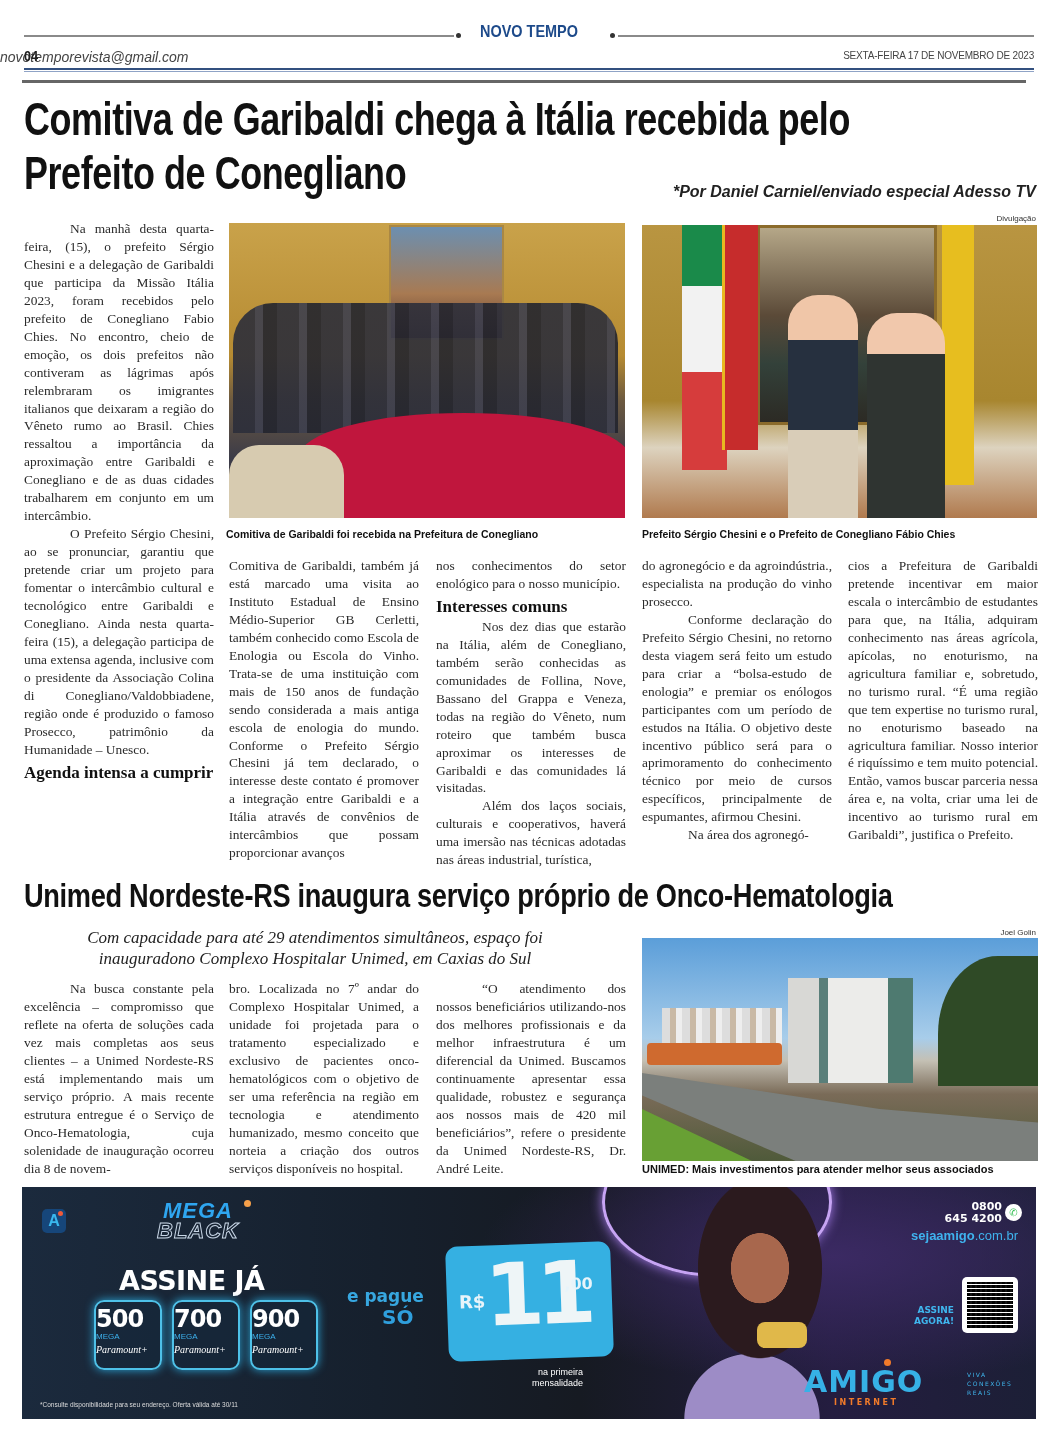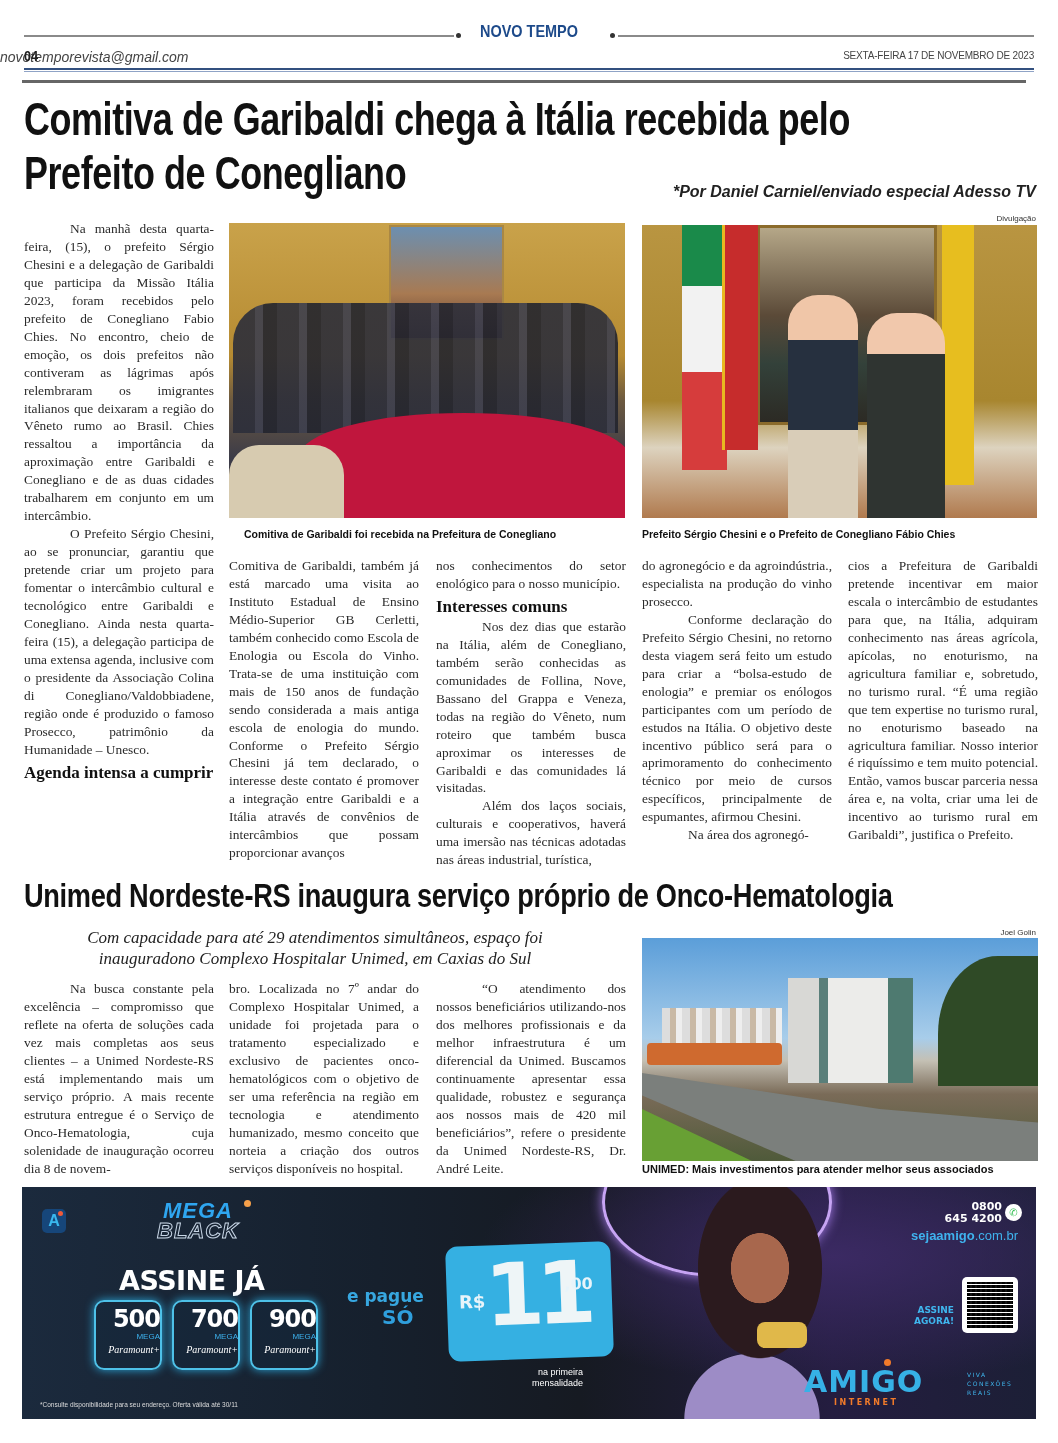"Comitiva de Garibaldi foi recebida" div.caption { left: 244px -> 226px }
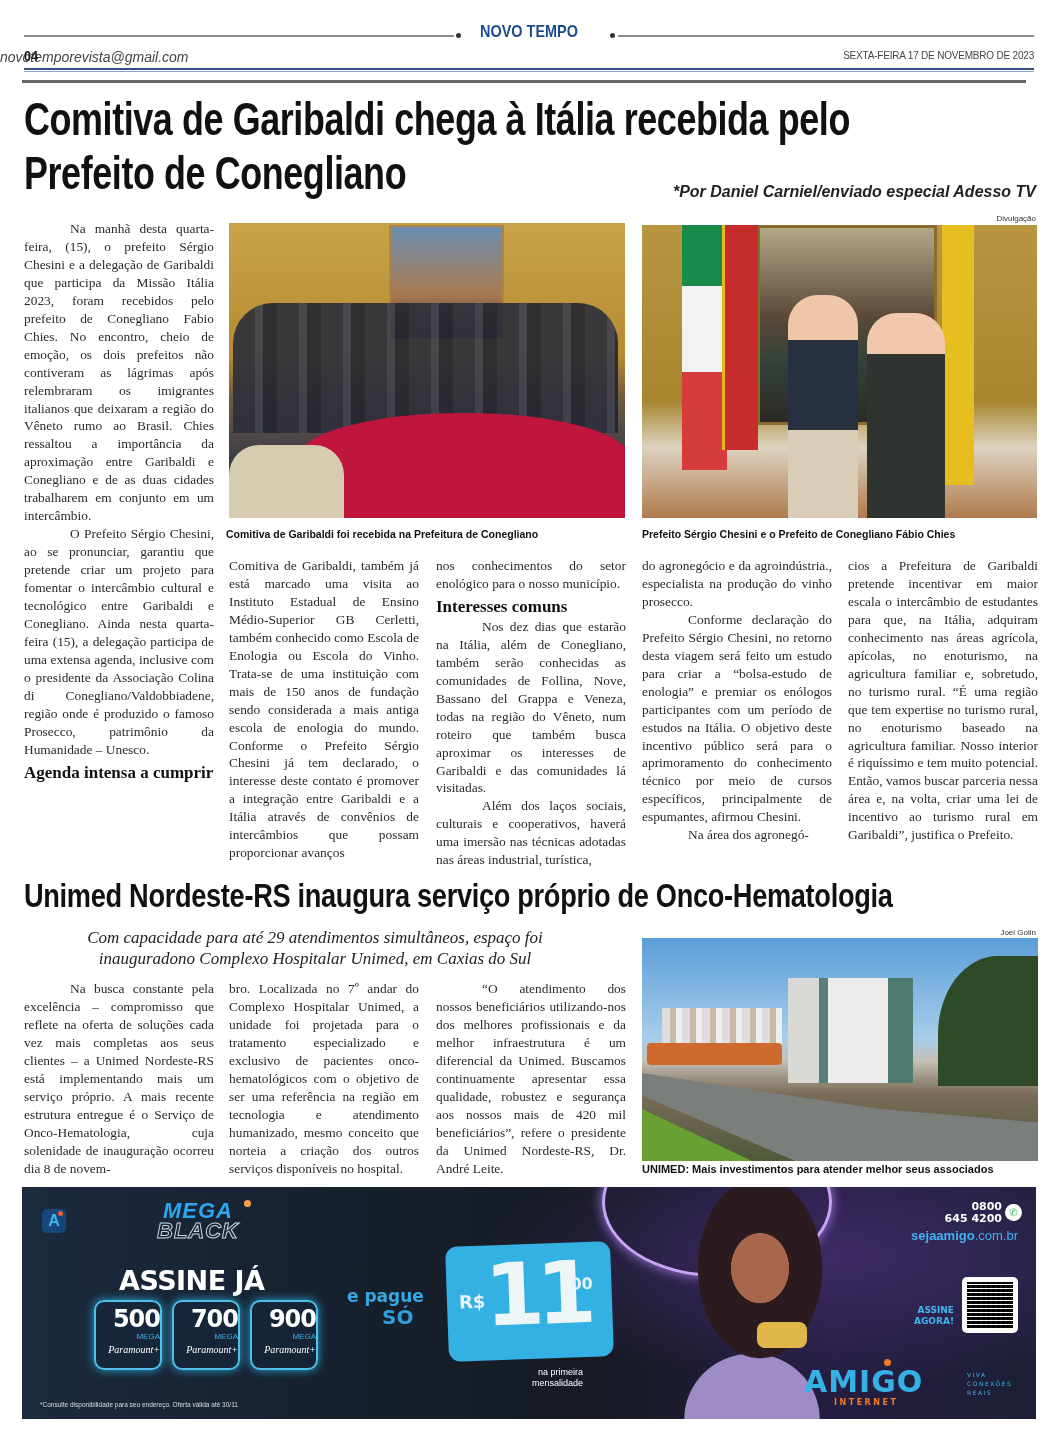"500" .plan { text-align: right -> left }
